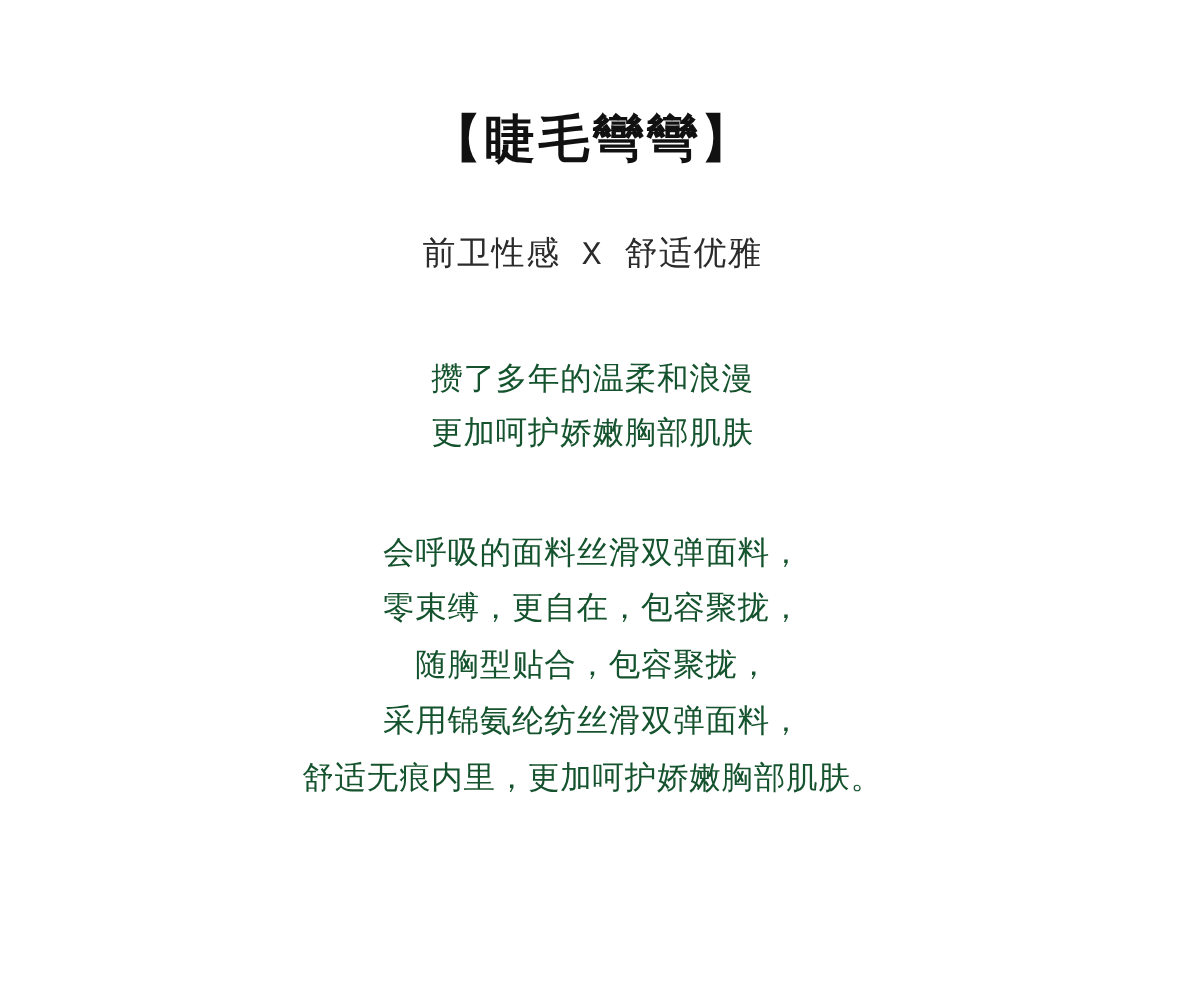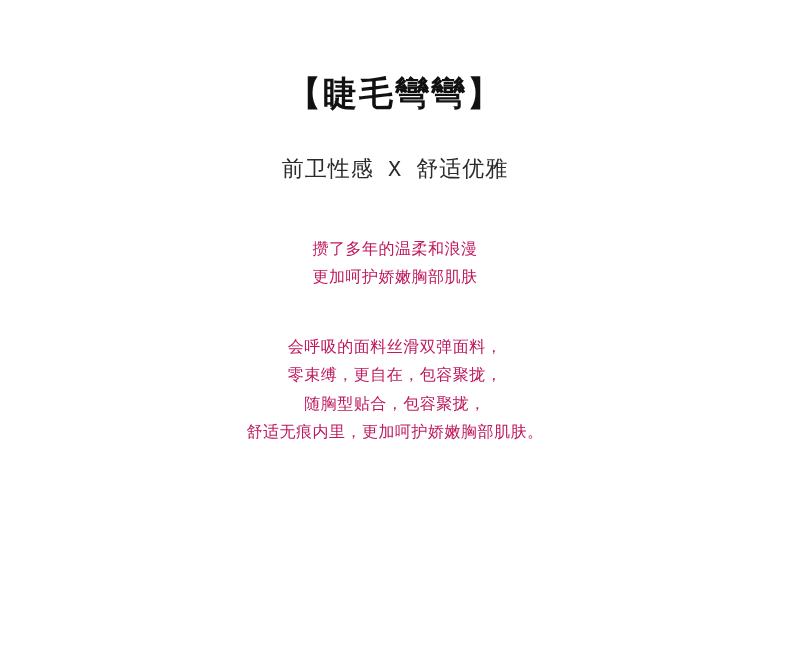"攒了多年的温柔和浪漫" .stanza { color: #be185d -> #14532d; font-size: 16px -> 21px }
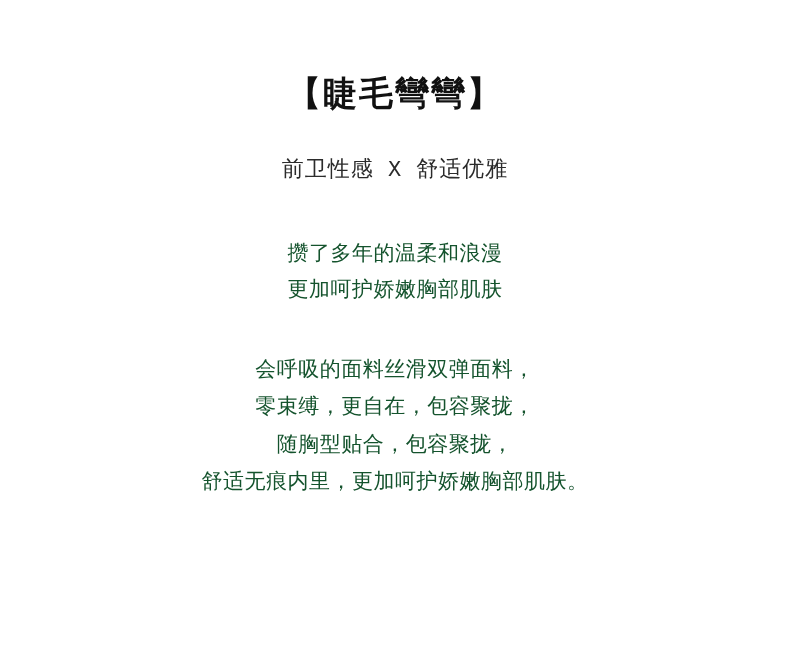"采用锦氨纶纺丝滑双弹面料，" span.line { html: none -> <span>采用锦氨纶纺丝滑双弹面料，</span> }
